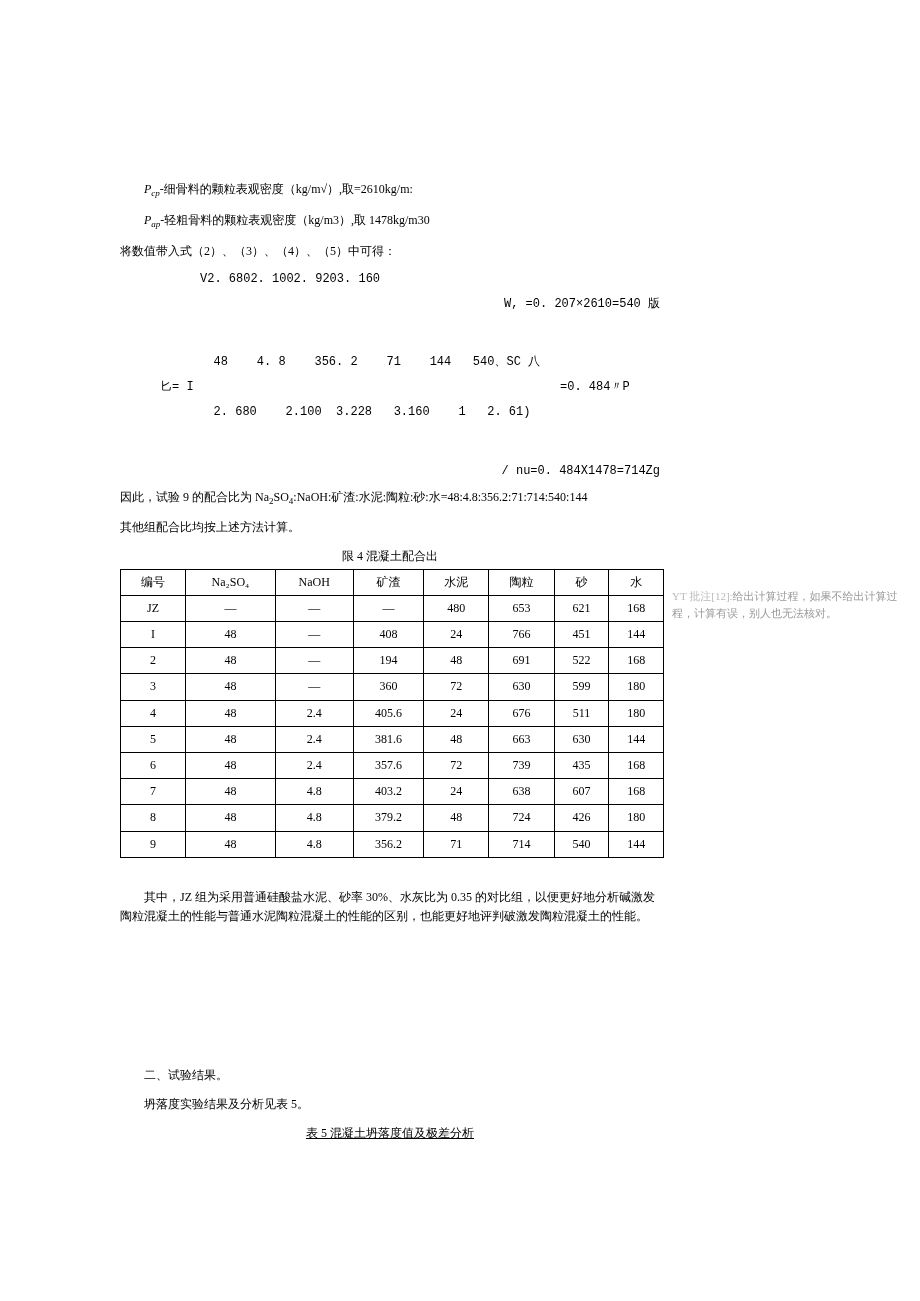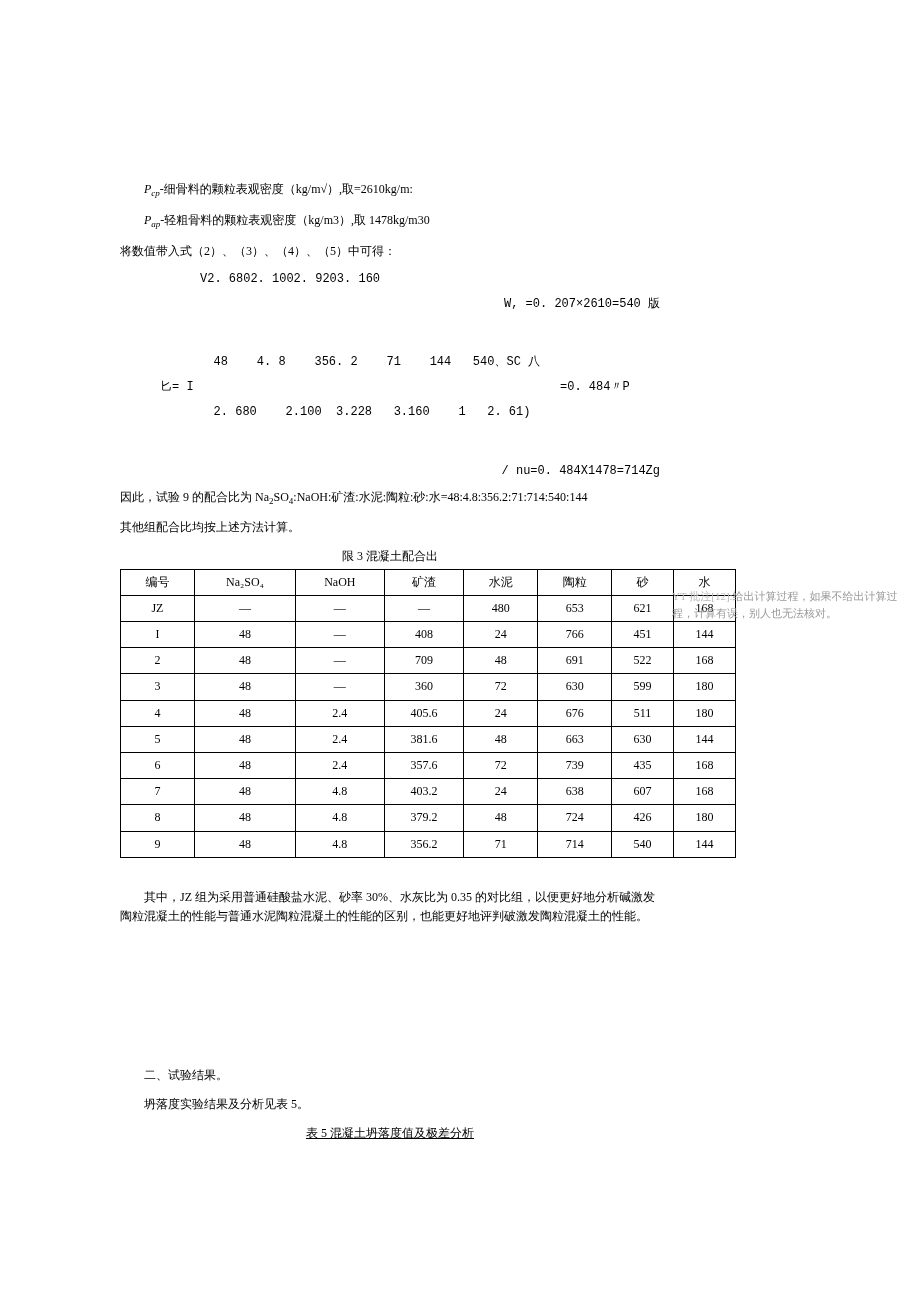"限 3 混凝土配合出" div.table-caption { text: 3 -> 4 }
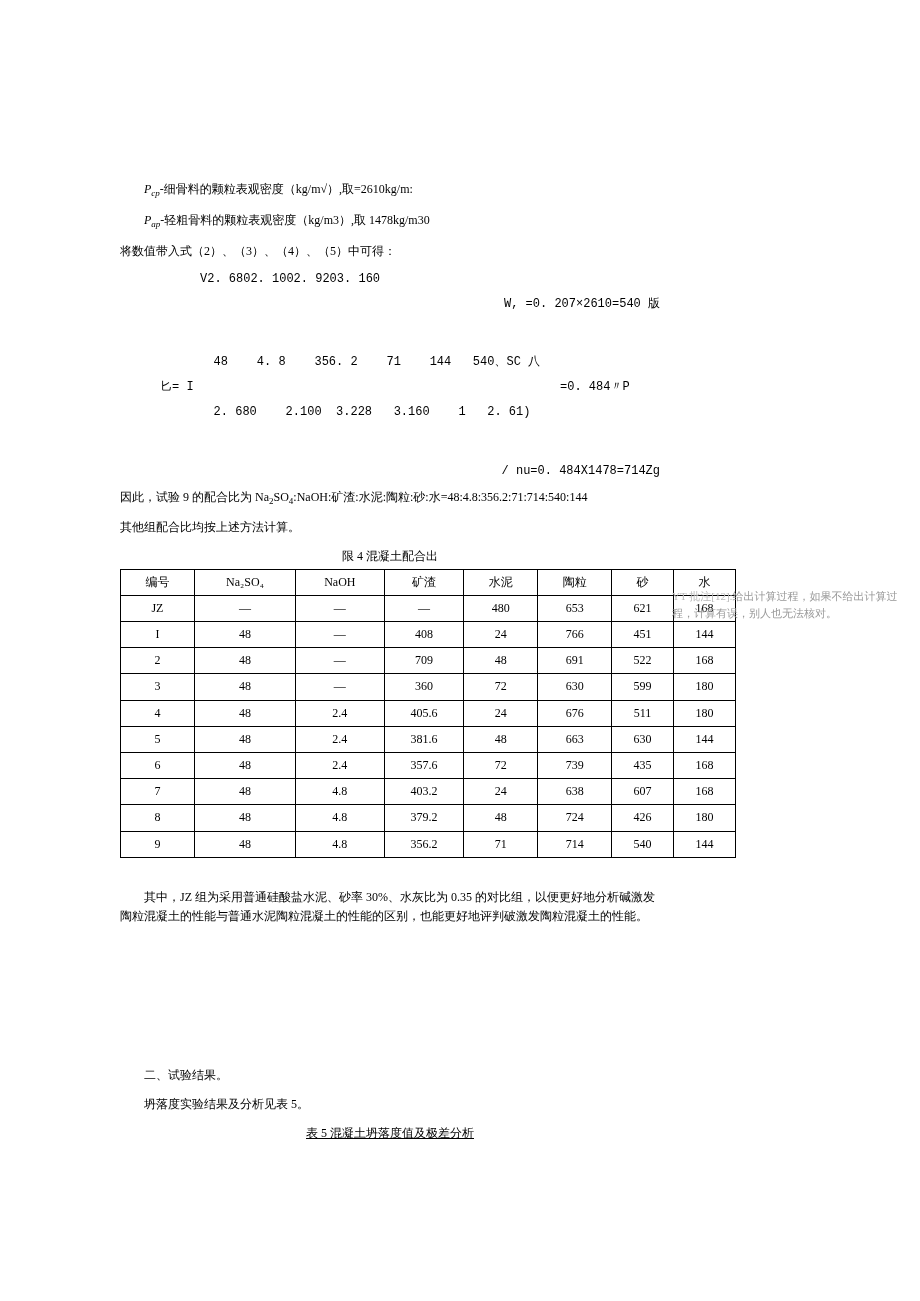"编号" table { width: 616px -> 544px }
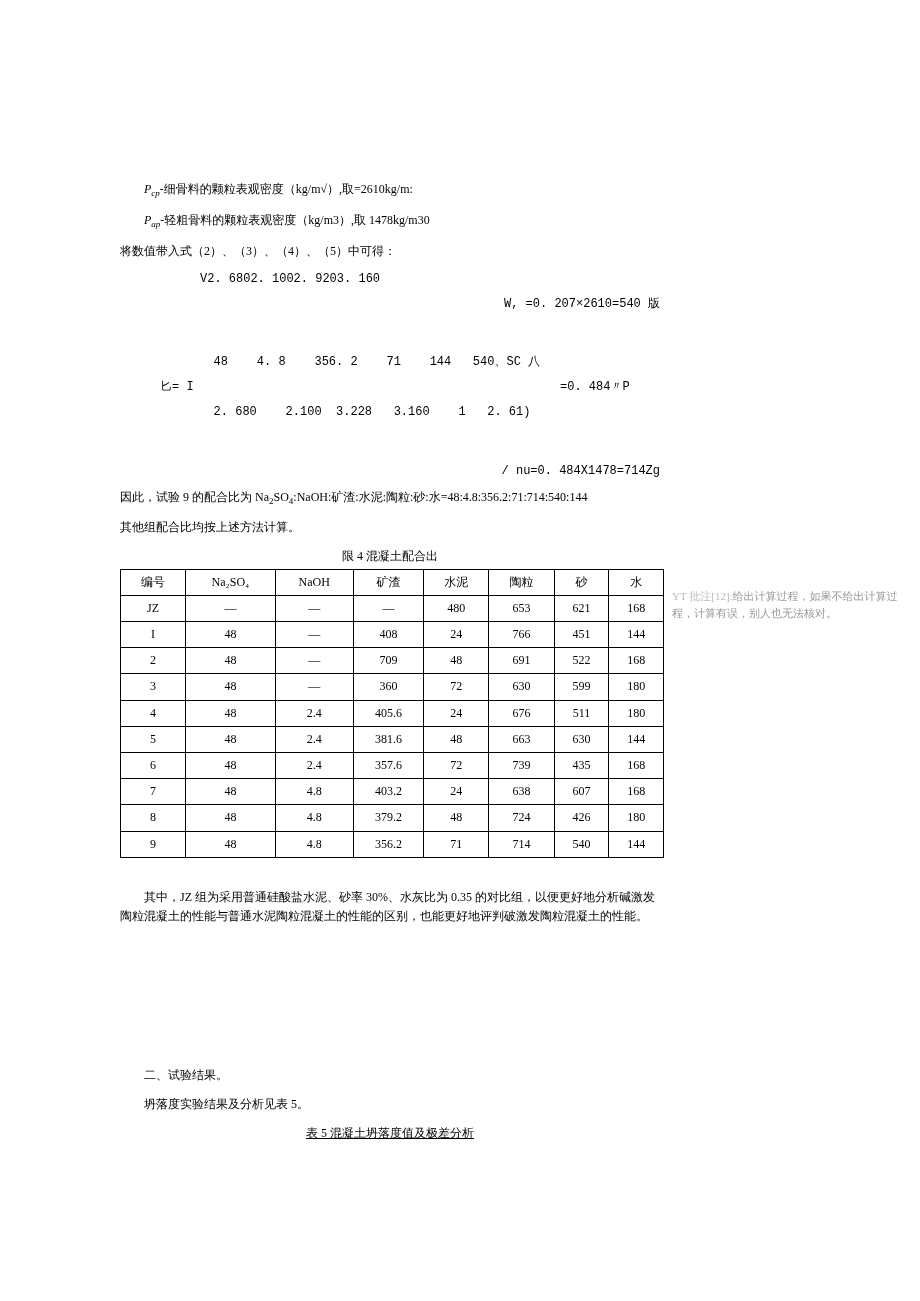"709" td { text: 709 -> 194 }
